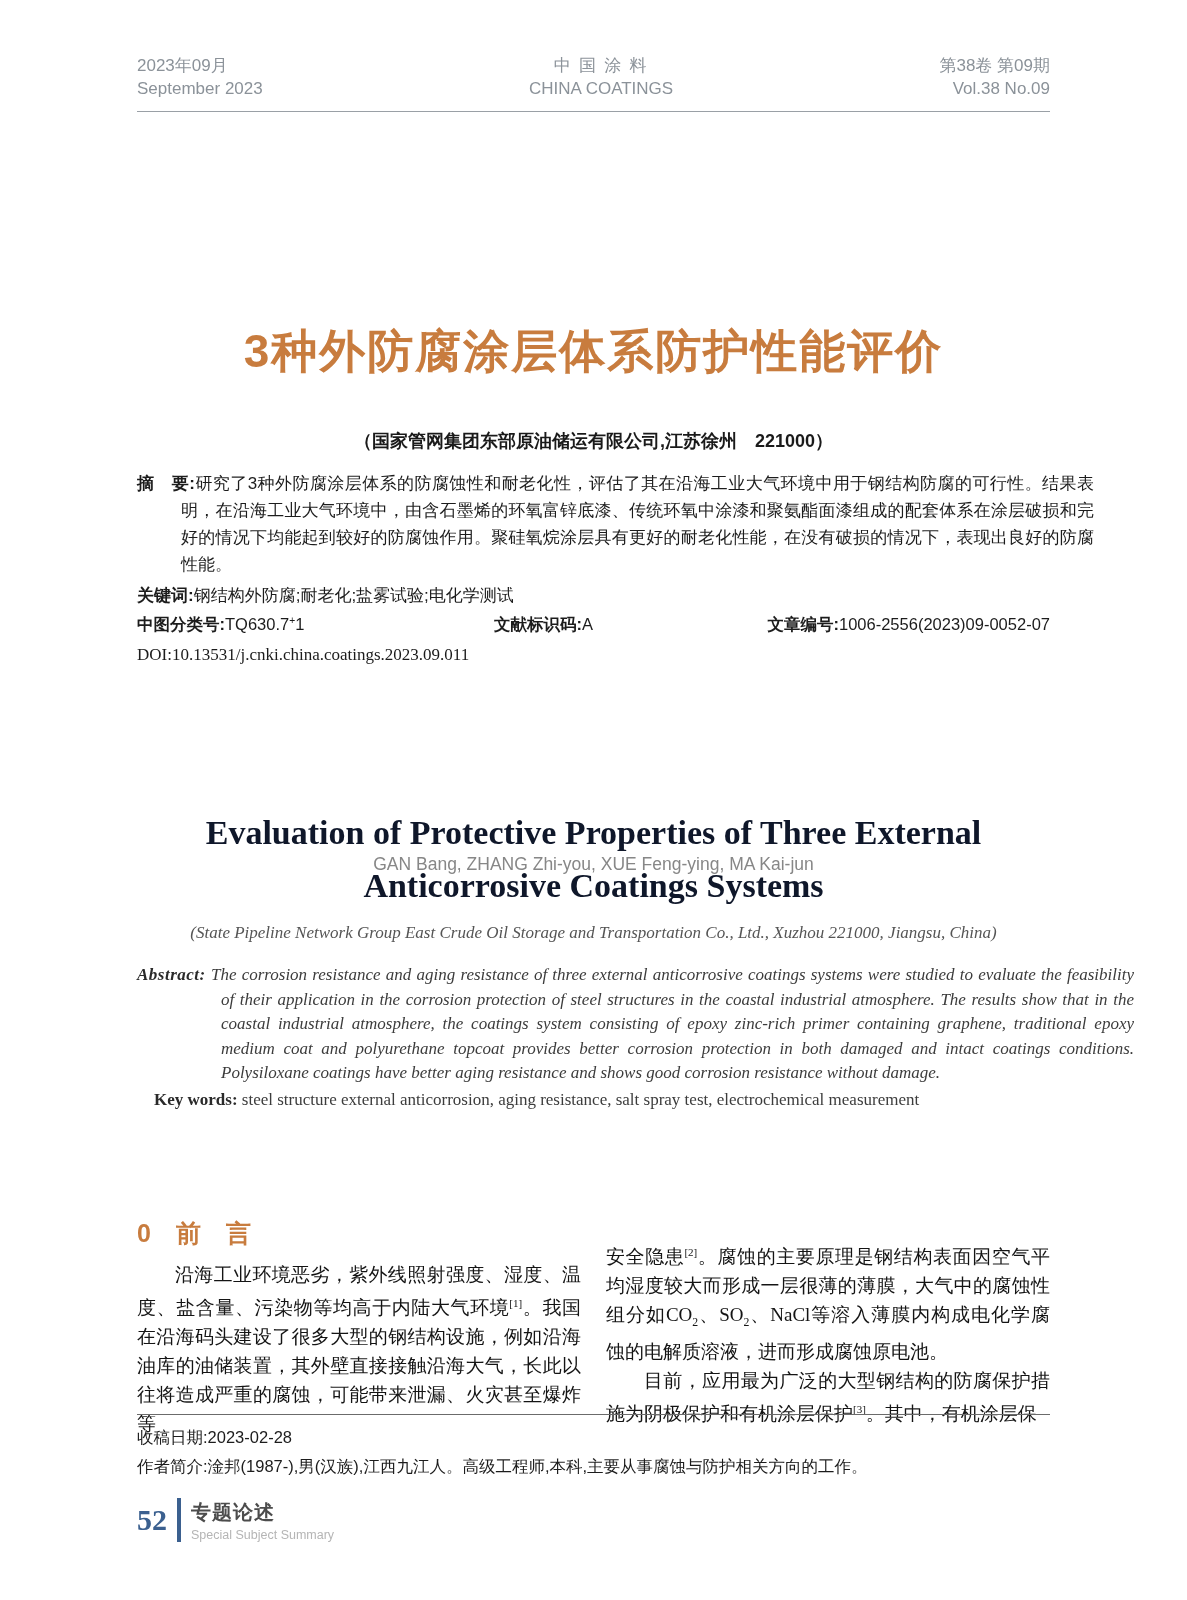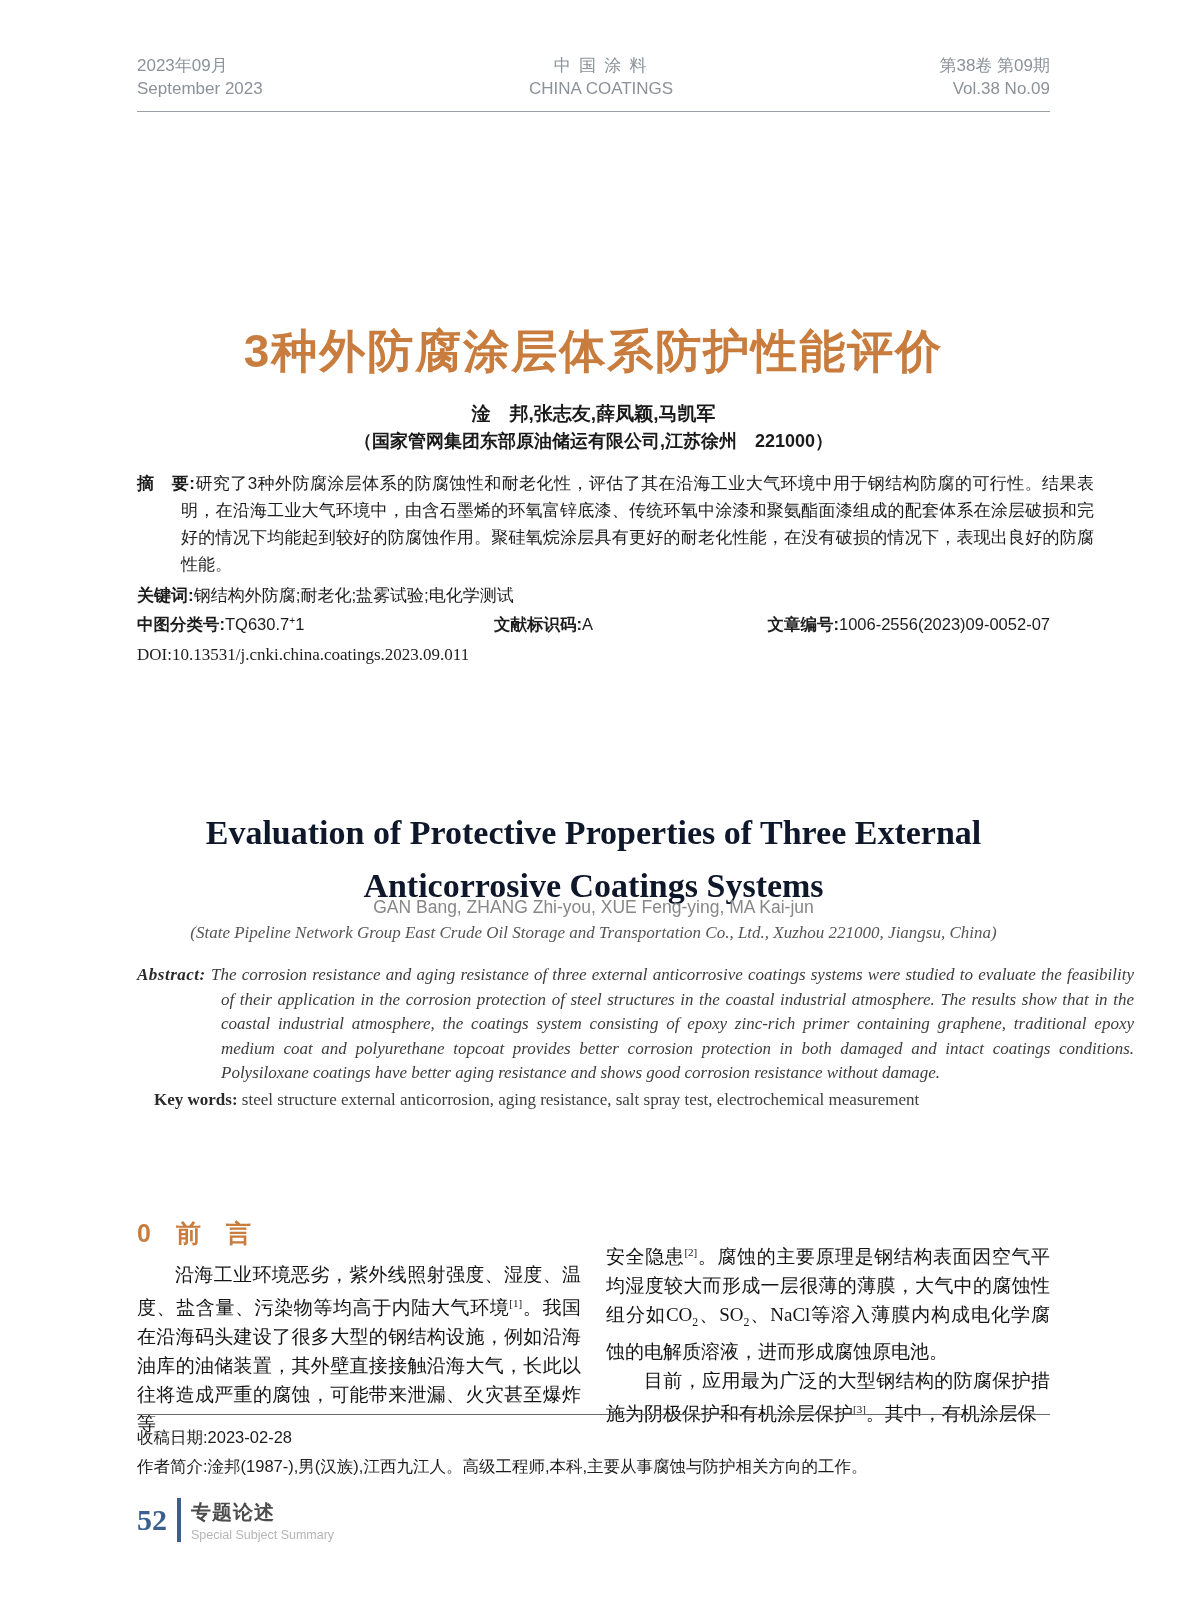"淦 邦,张志友,薛凤颖,马凯军" div.authors-zh { html: <div>淦 邦,张志友,薛凤颖,马凯军</div> -> none }
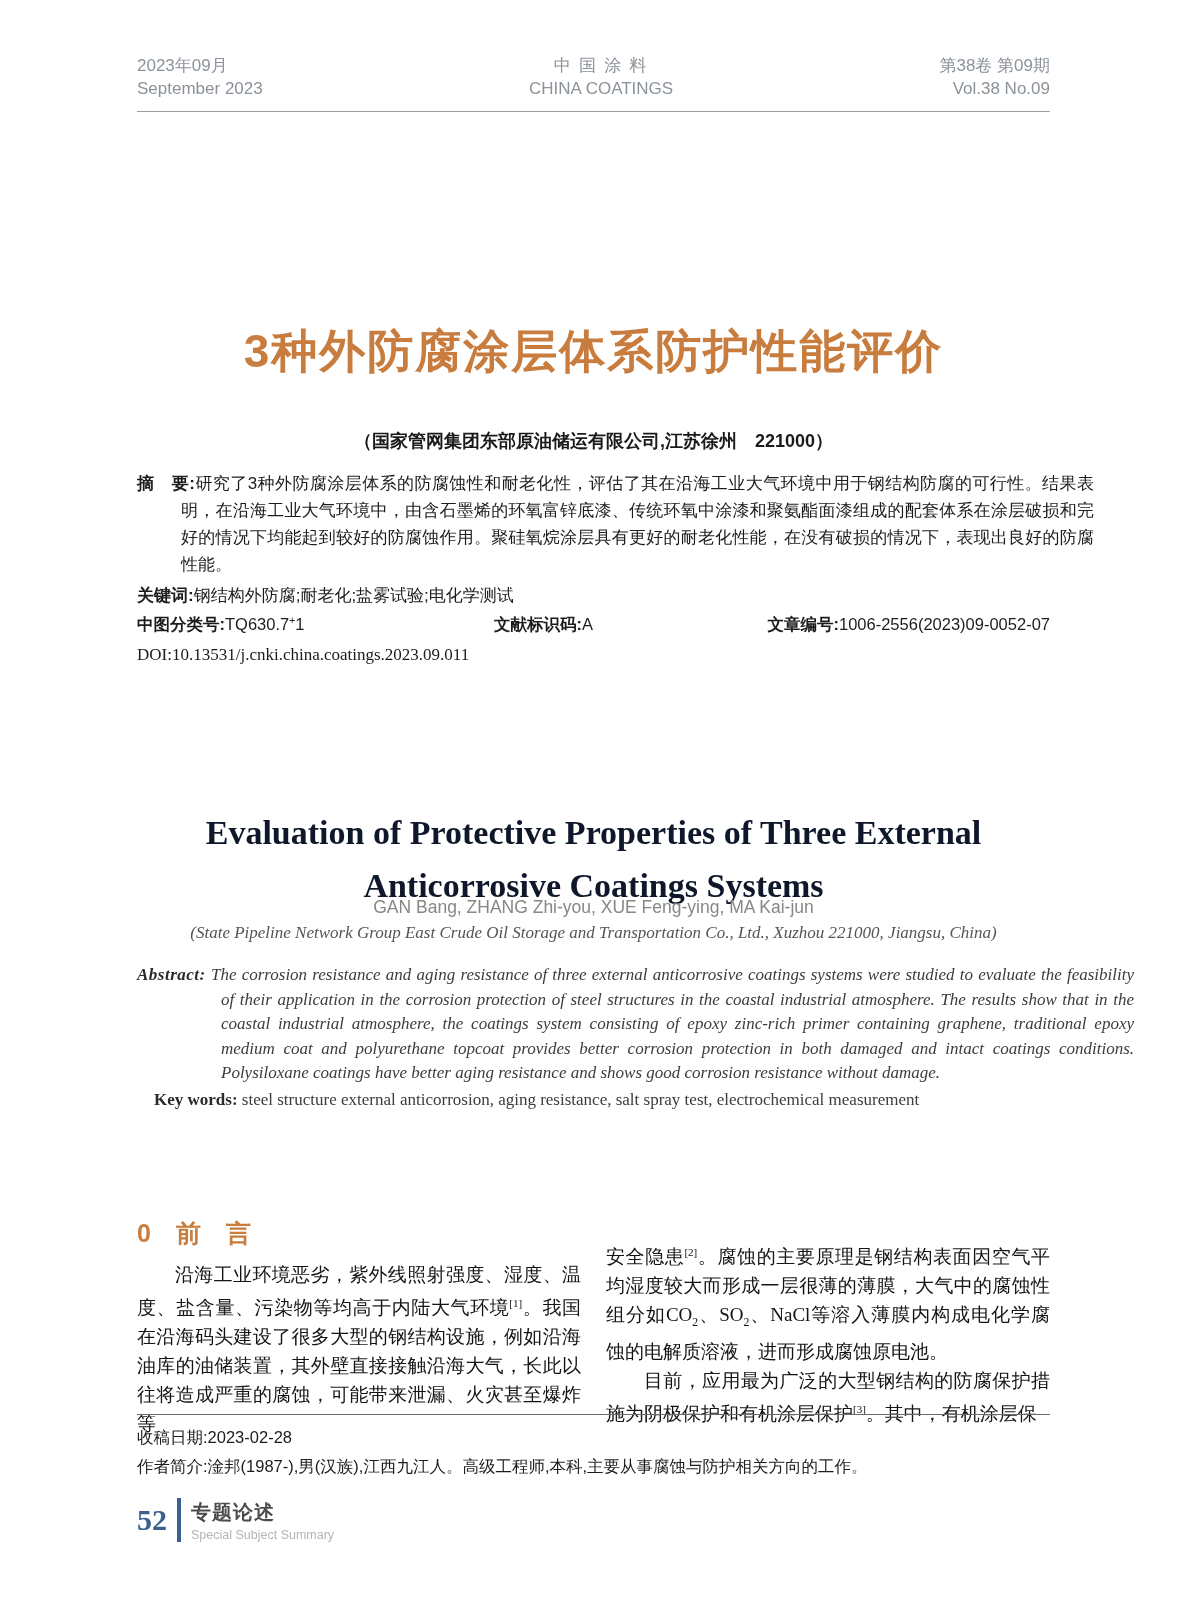"GAN Bang, ZHANG Zhi-you, XUE" .authors-en { top: 897px -> 854px }
